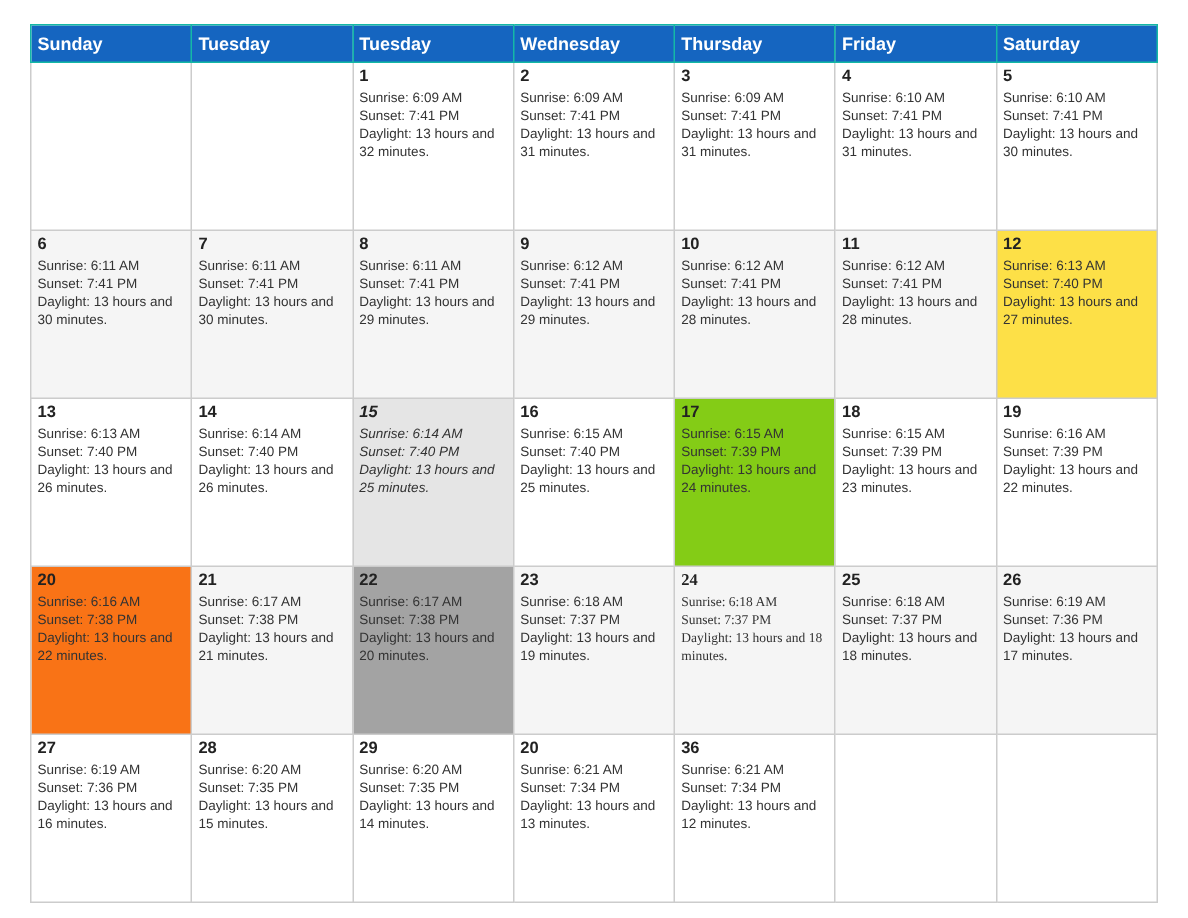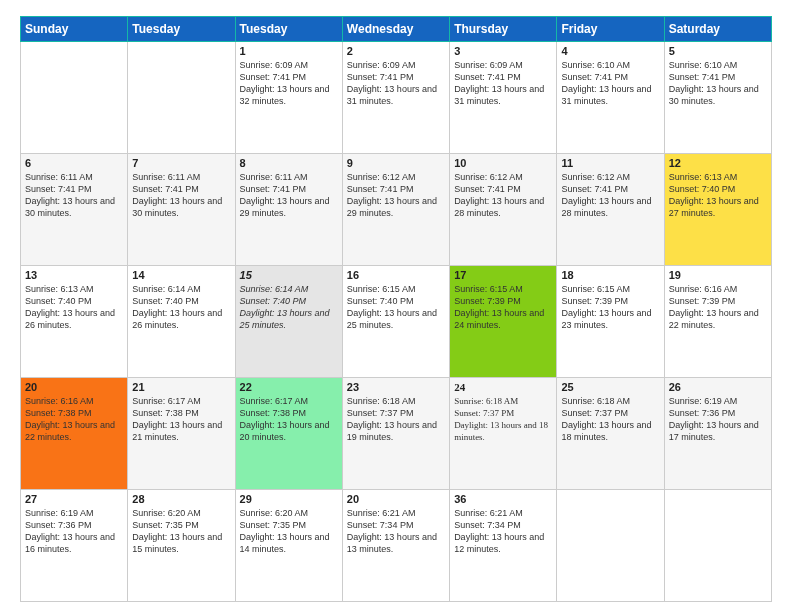"22" td { background: #86efac -> #a3a3a3 }
